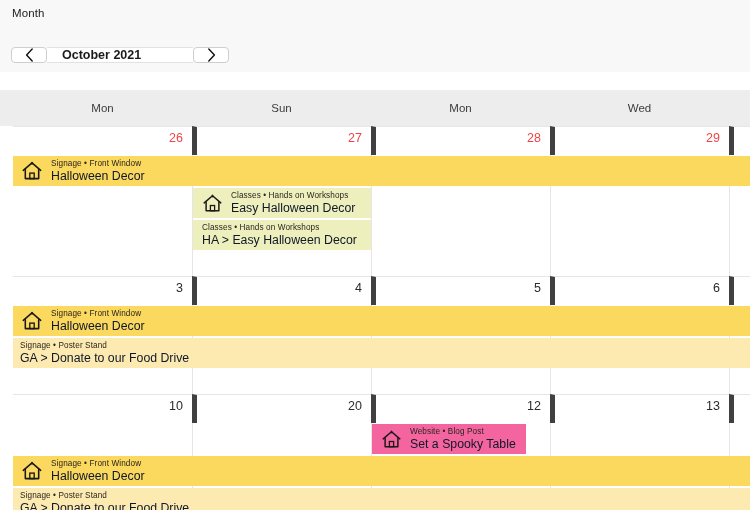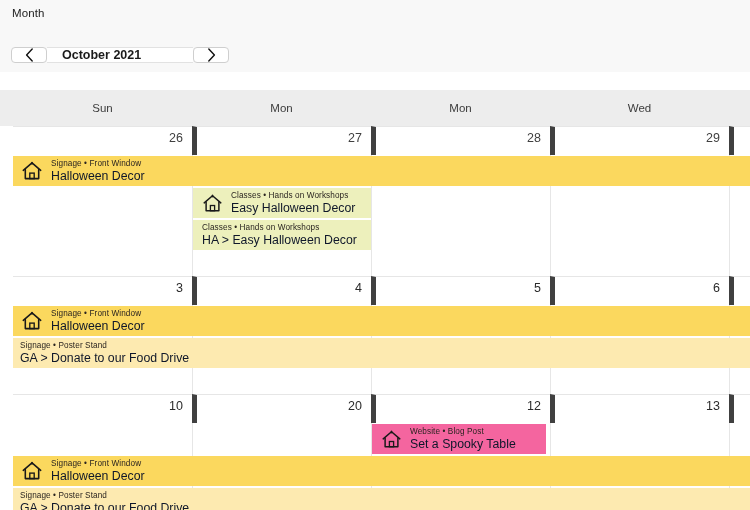"Sun" div.dow { order: before "Mon" -> after "Mon" }
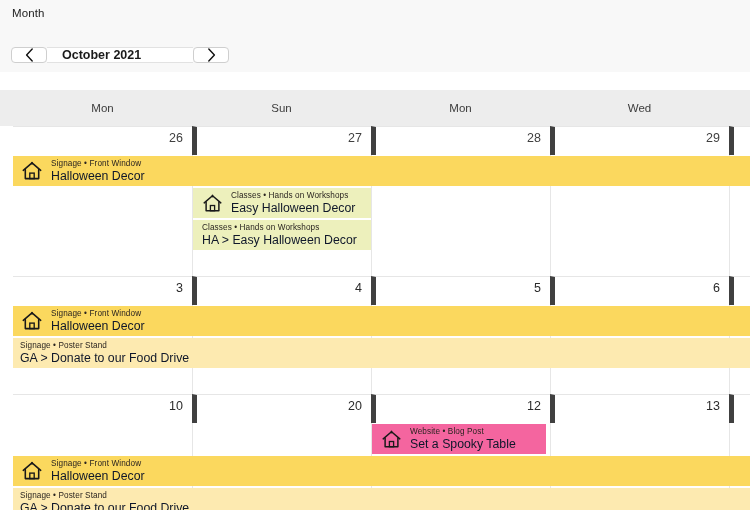"26" .daycell.other { color: #404040 -> #ef4444 }
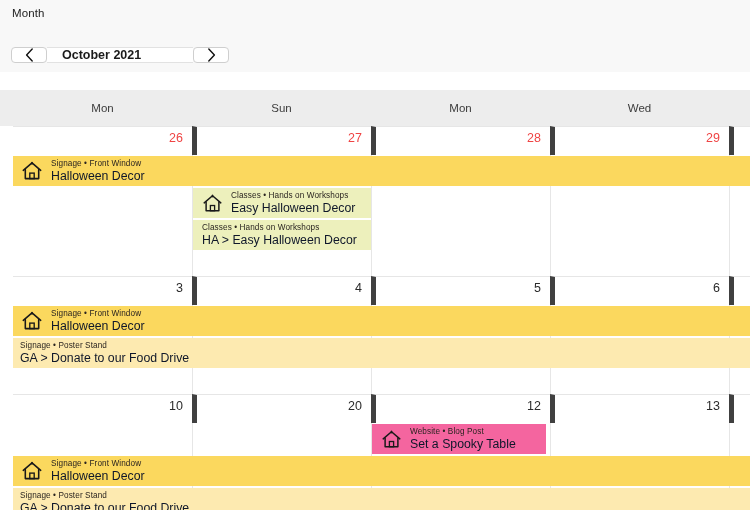"Website • Blog Post" div.event { width: 174px -> 154px }
